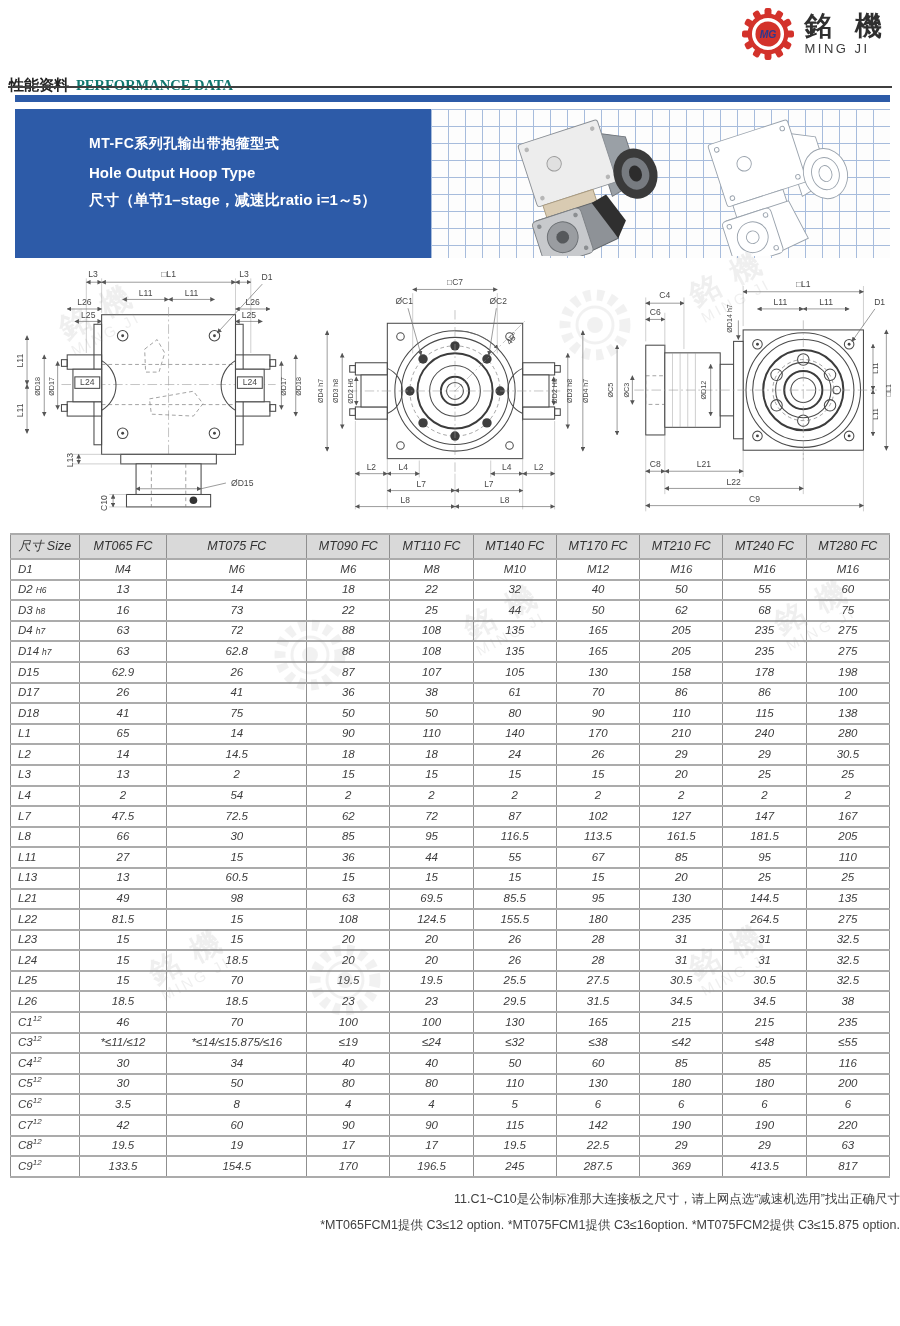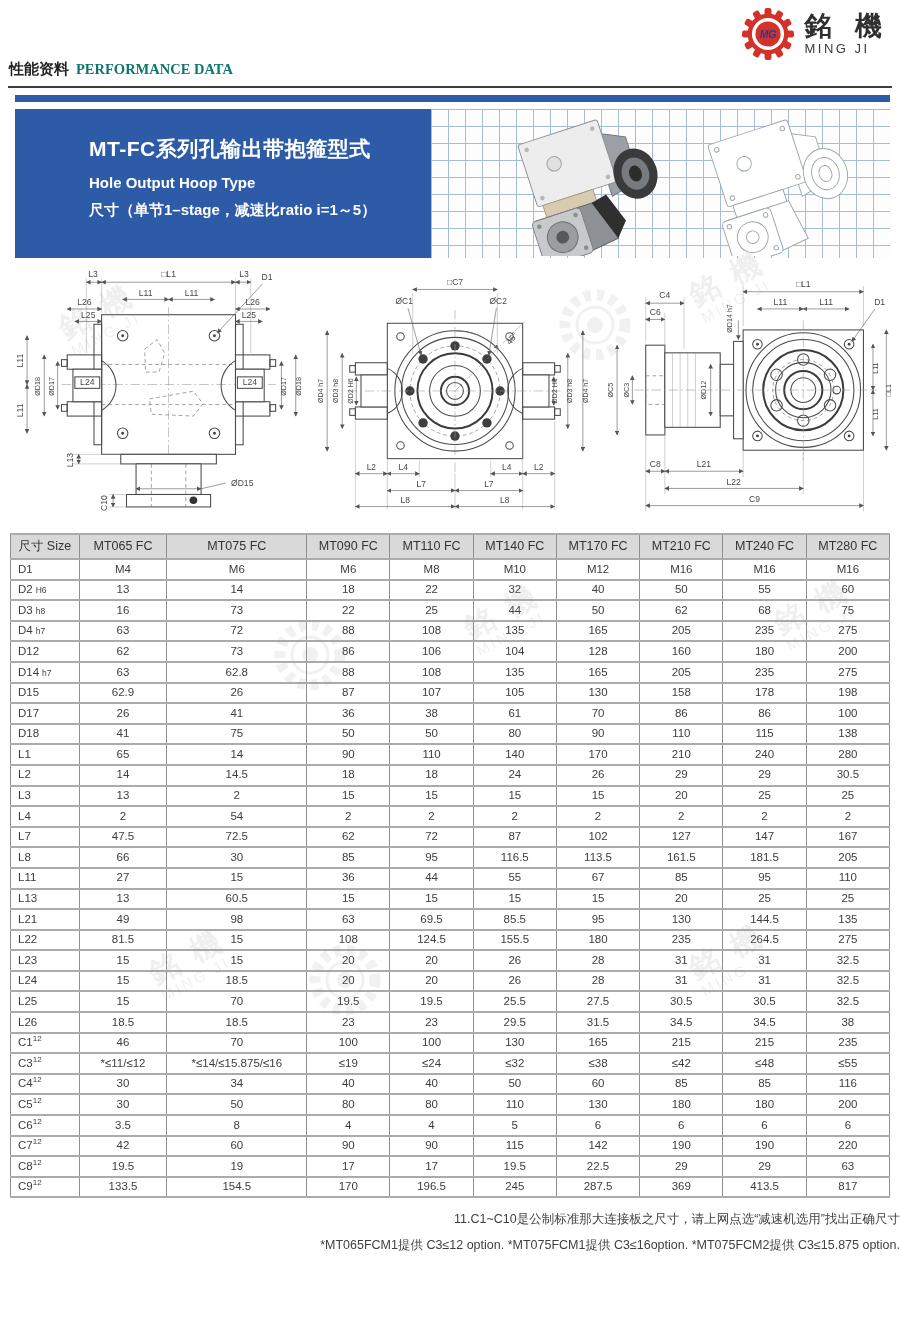"性能资料" .sec-title { top: 60px -> 76px }
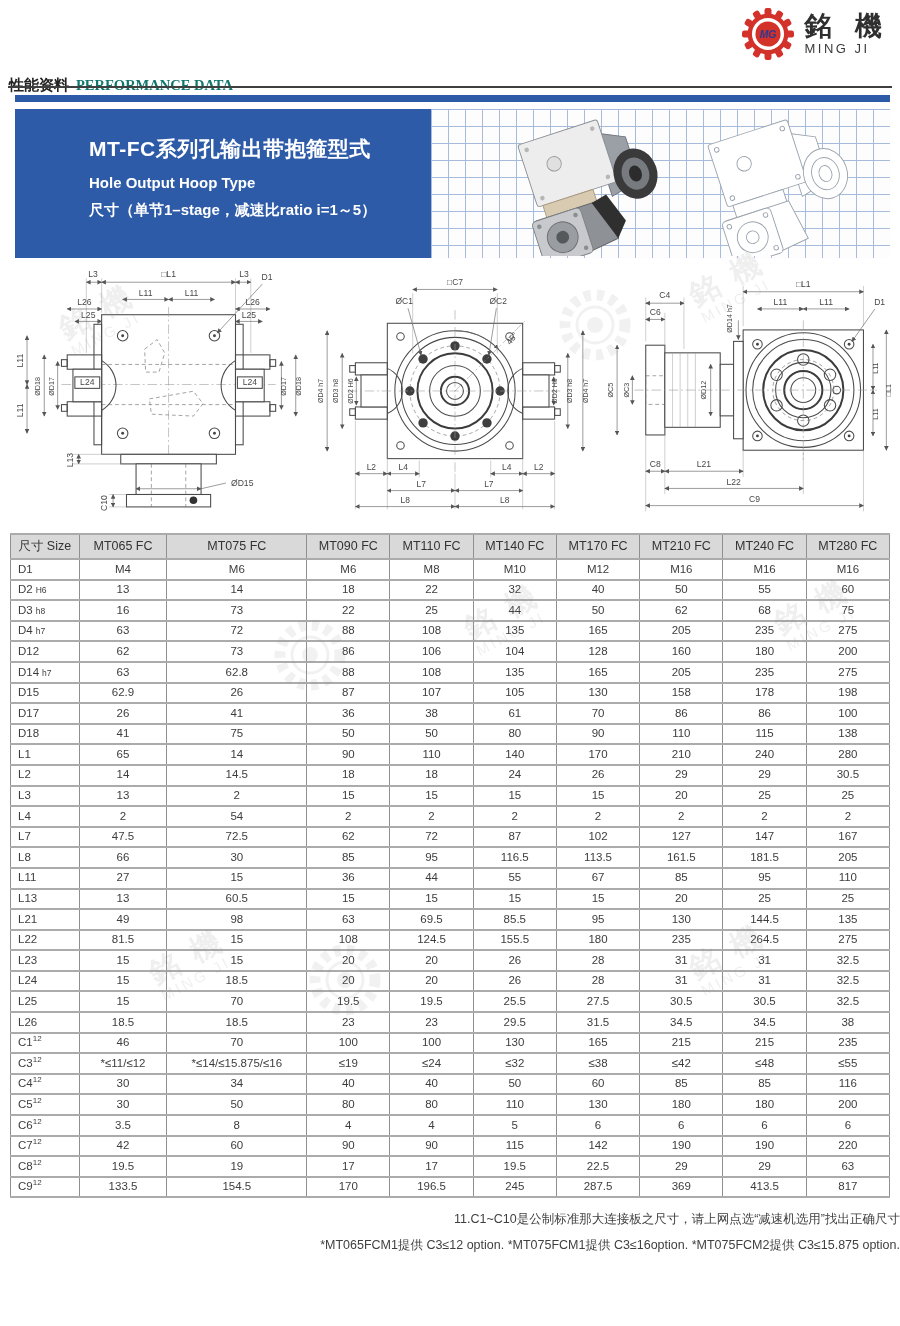"MT-FC系列孔输出带抱箍型式" .banner-text h1 { font-size: 21px -> 14px }
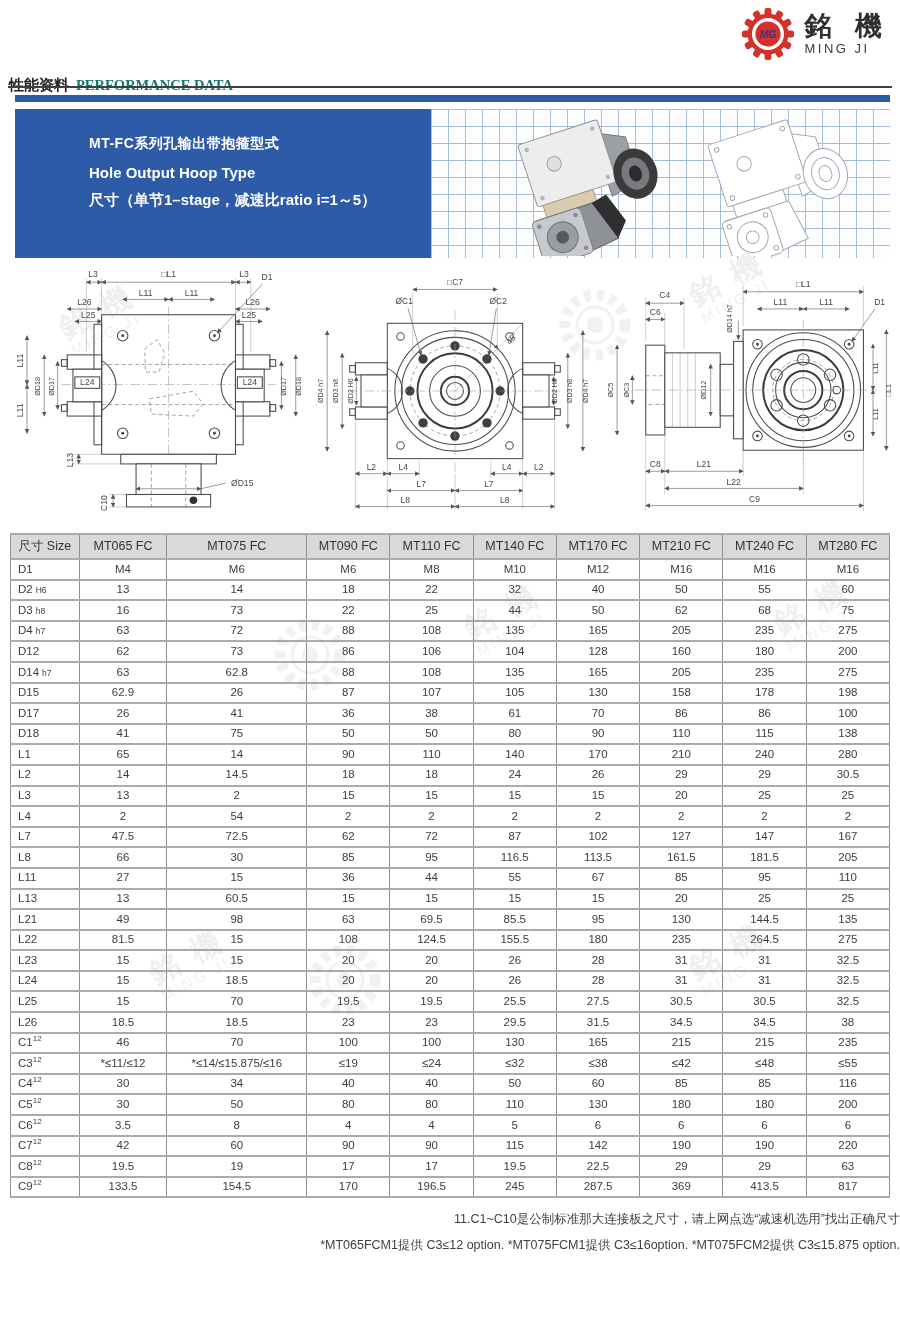"尺寸 Size" .tblwrap { font-style: none -> italic }
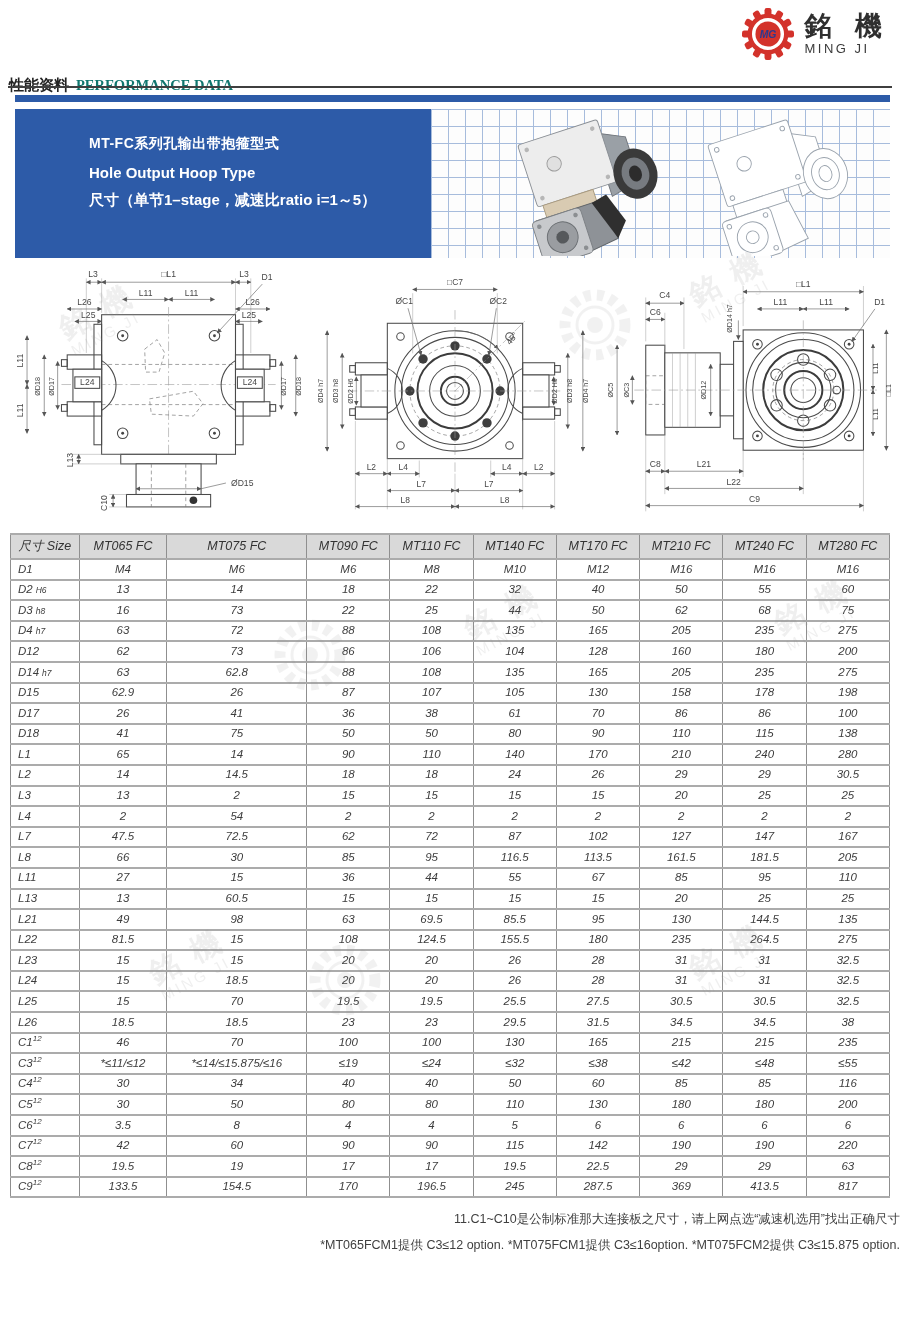"D12" tr { html: <tr> <th>D12</th> <td>62</td> <td>73</td> <td>86</td> <td>106</td> <td>104</td> <td>128</td> <td>160</td> <td>180</td> <td>200</td> </tr> -> none }
